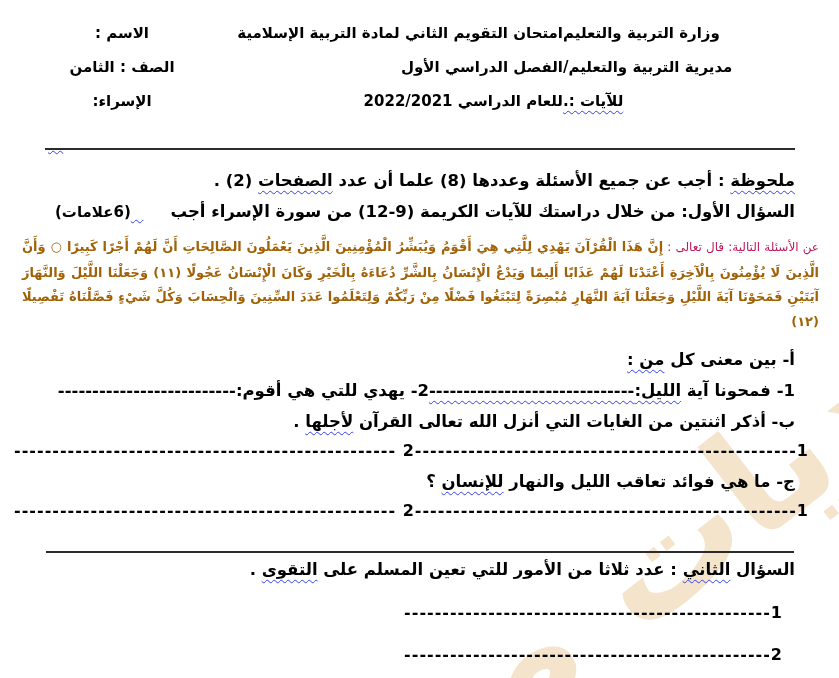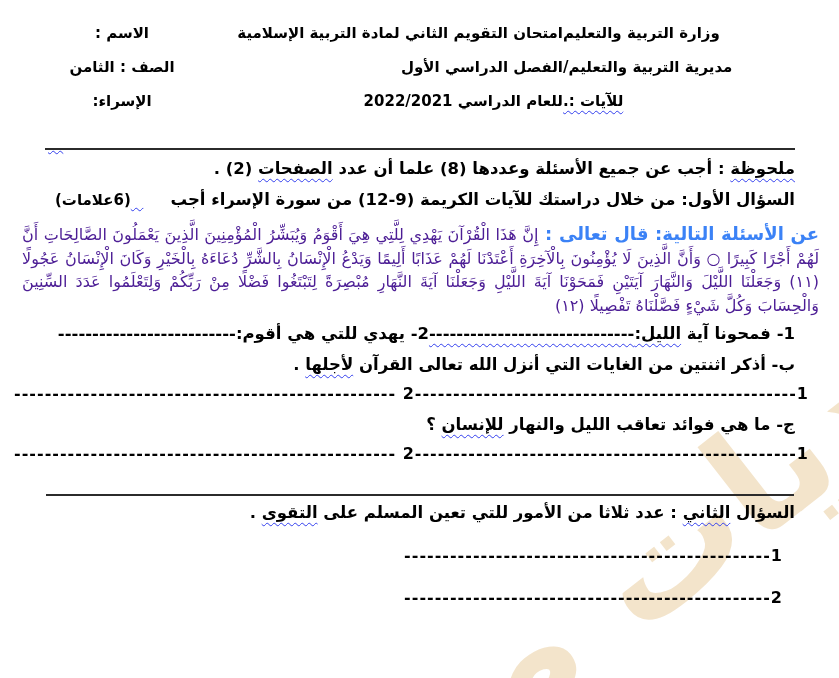"ملحوظة : أجب عن جميع" .note-line { margin-top: 4px -> 16px }
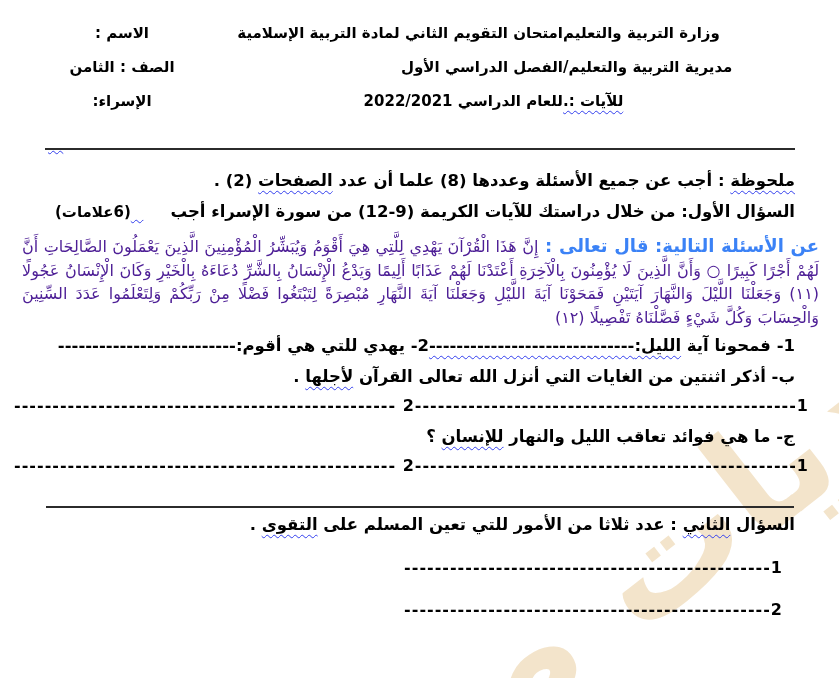"إِنَّ هَذَا الْقُرْآنَ يَهْدِي لِلَّتِي" .verse { color: #4c1d95 -> #a16207; font-size: 16px -> 13px; font-weight: normal -> bold }
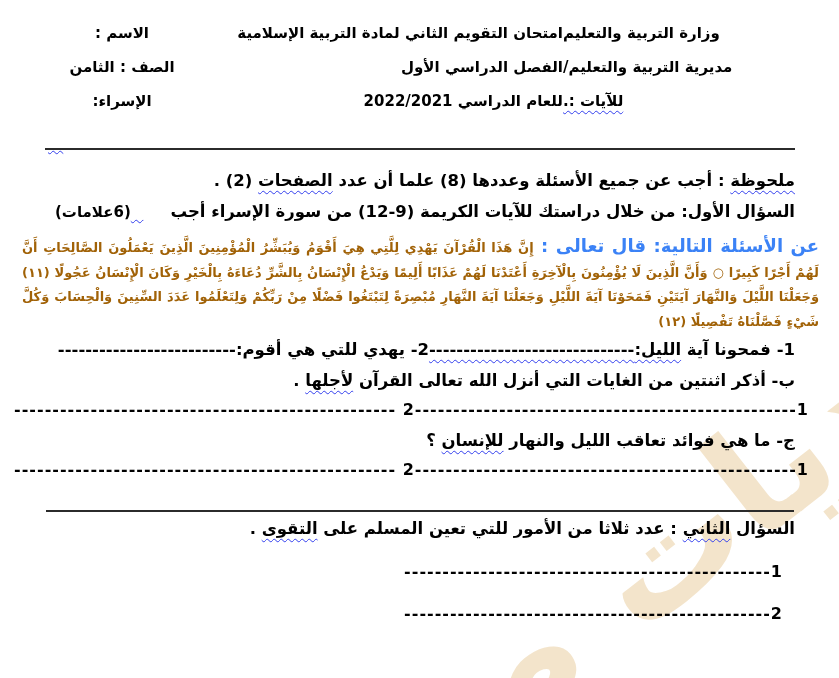"عن الأسئلة التالية: قال تعالى" .intro { color: #3b82f6 -> #be185d; font-size: 18px -> 12px; font-weight: bold -> normal }
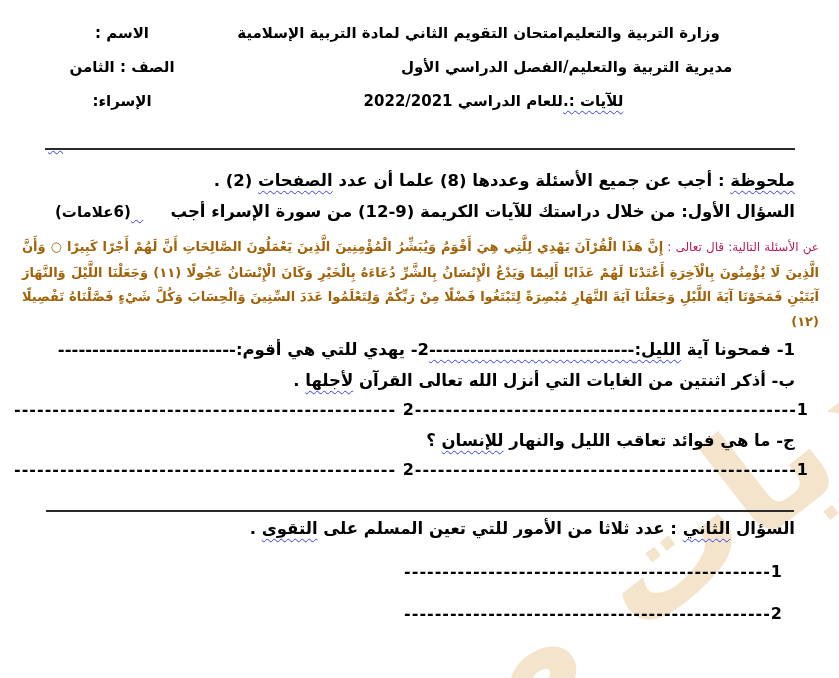"أ- بين معنى كل من" div.line { html: none -> <div> <span>أ- بين معنى كل </span><span>من :</span> </div> }
